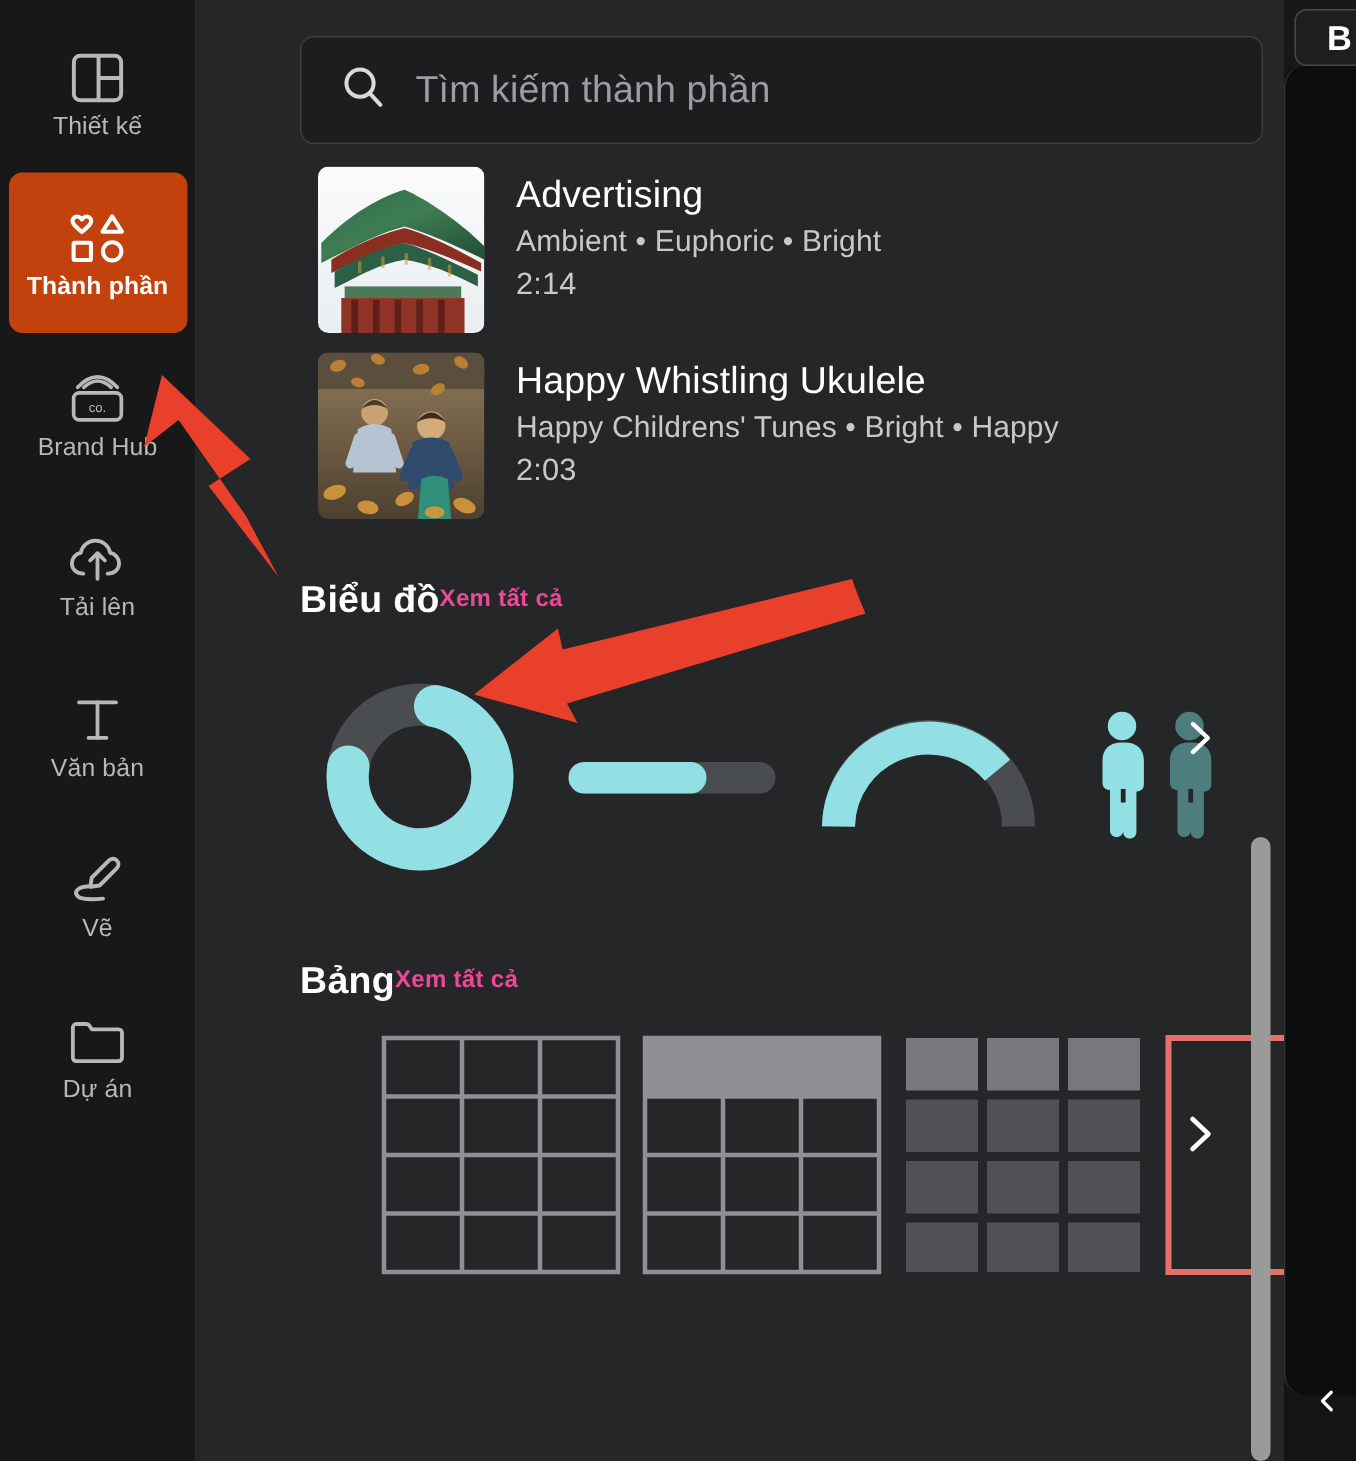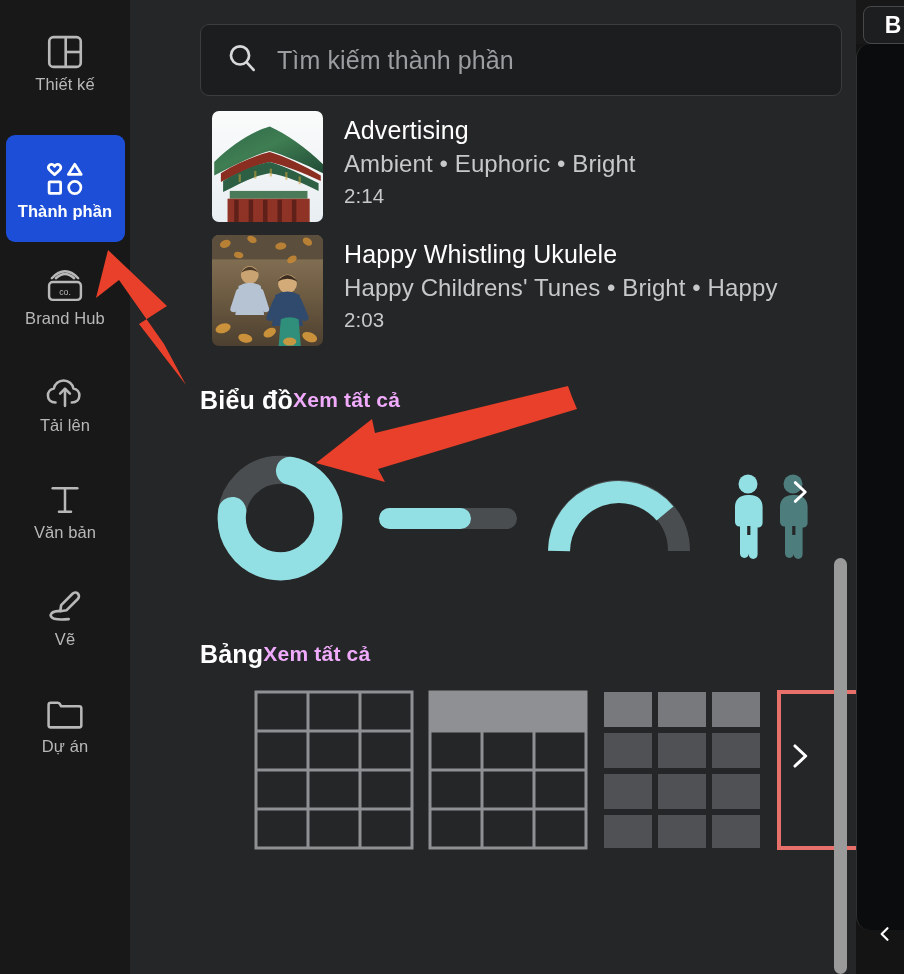"Ambient • Euphoric • Bright" .audio-tags { font-size: 24px -> 20px }
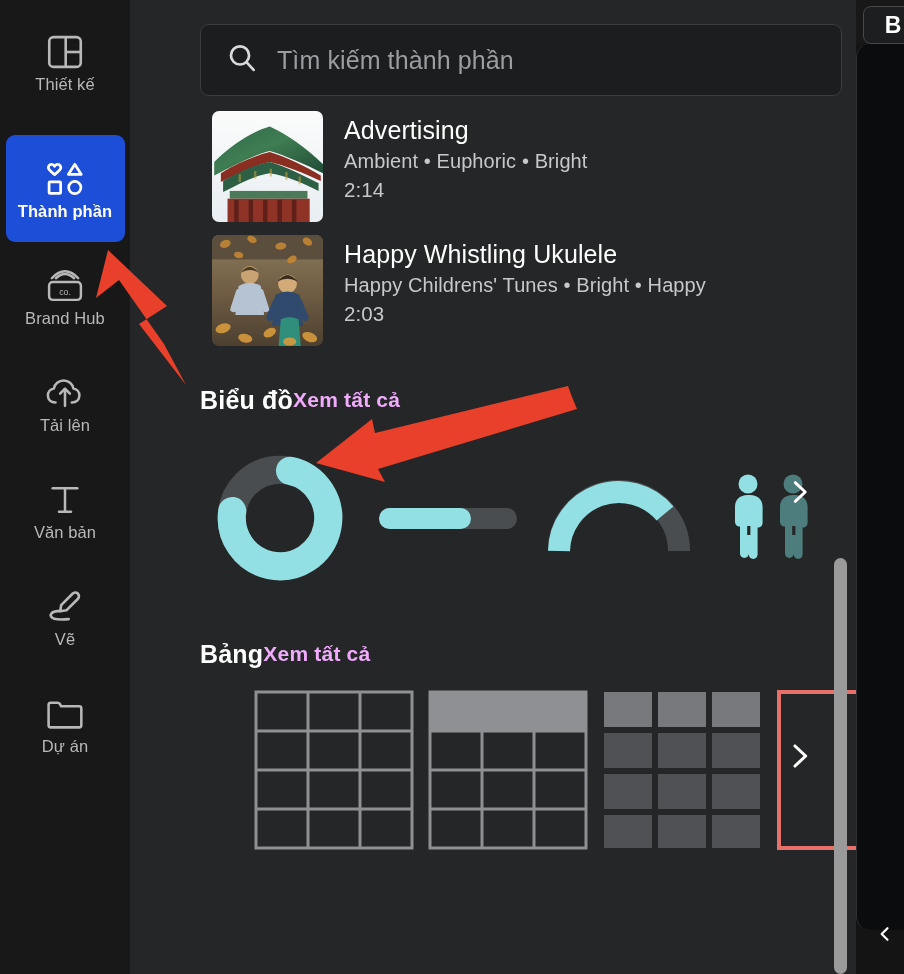"Thành phần" .rail-item.active { background: #1d4ed8 -> #c2410c; margin-top: 20px -> none }
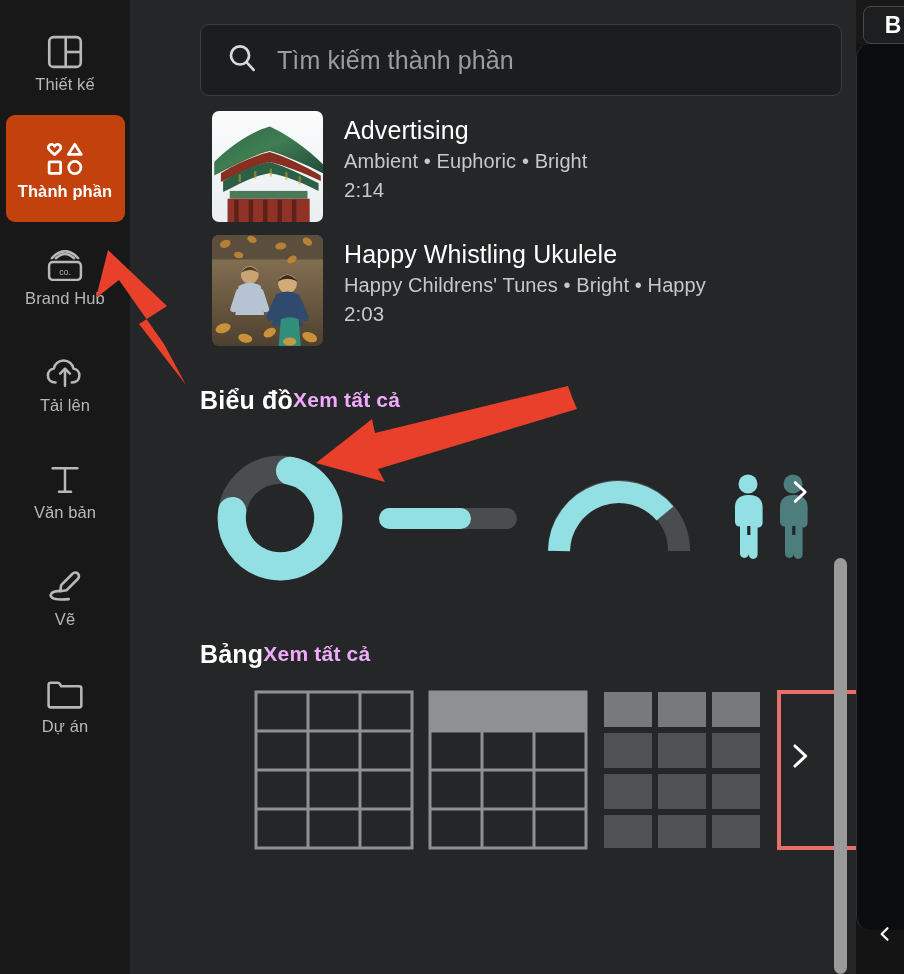"Xem tất cả" .sec-all { color: #f0abfc -> #ec4899; font-size: 21px -> 16px }
